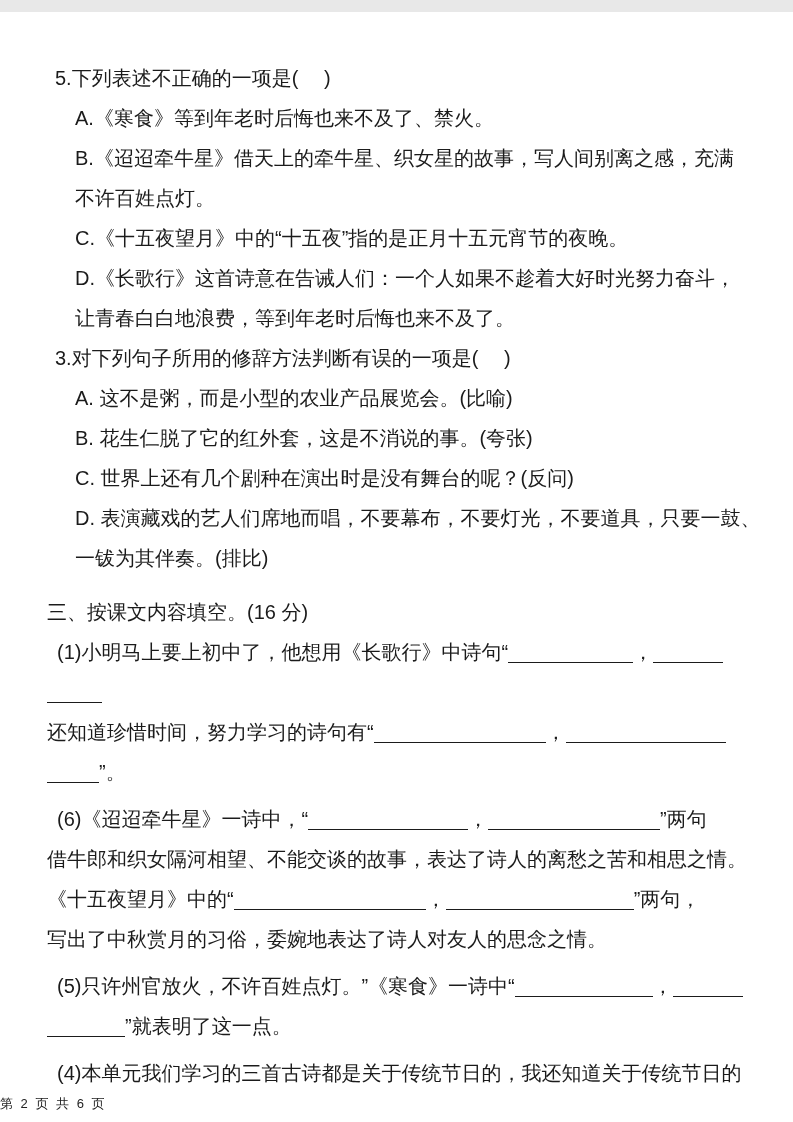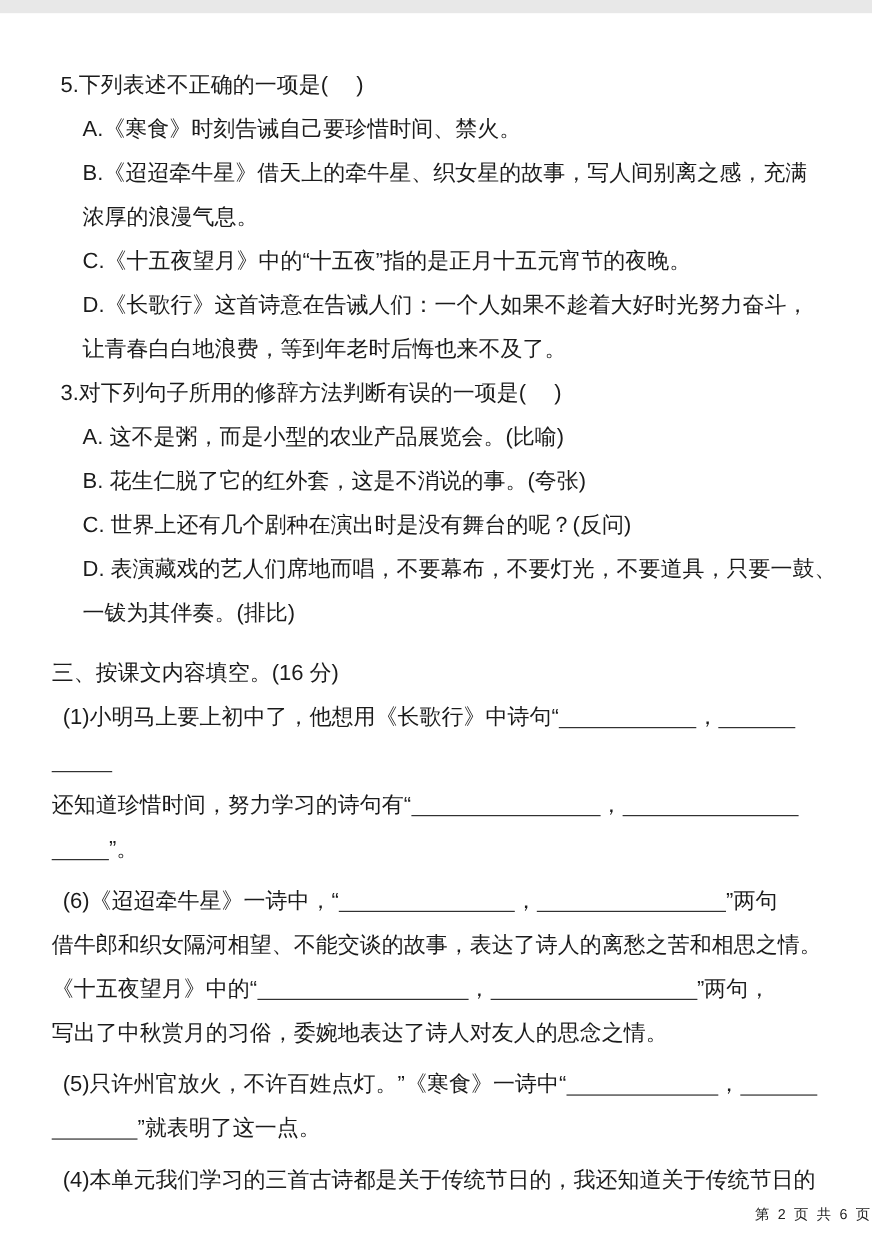"A.《寒食》时刻告诫自己要珍惜时间、禁火。" span { text: 时刻告诫自己要珍惜时间 -> 等到年老时后悔也来不及了 }
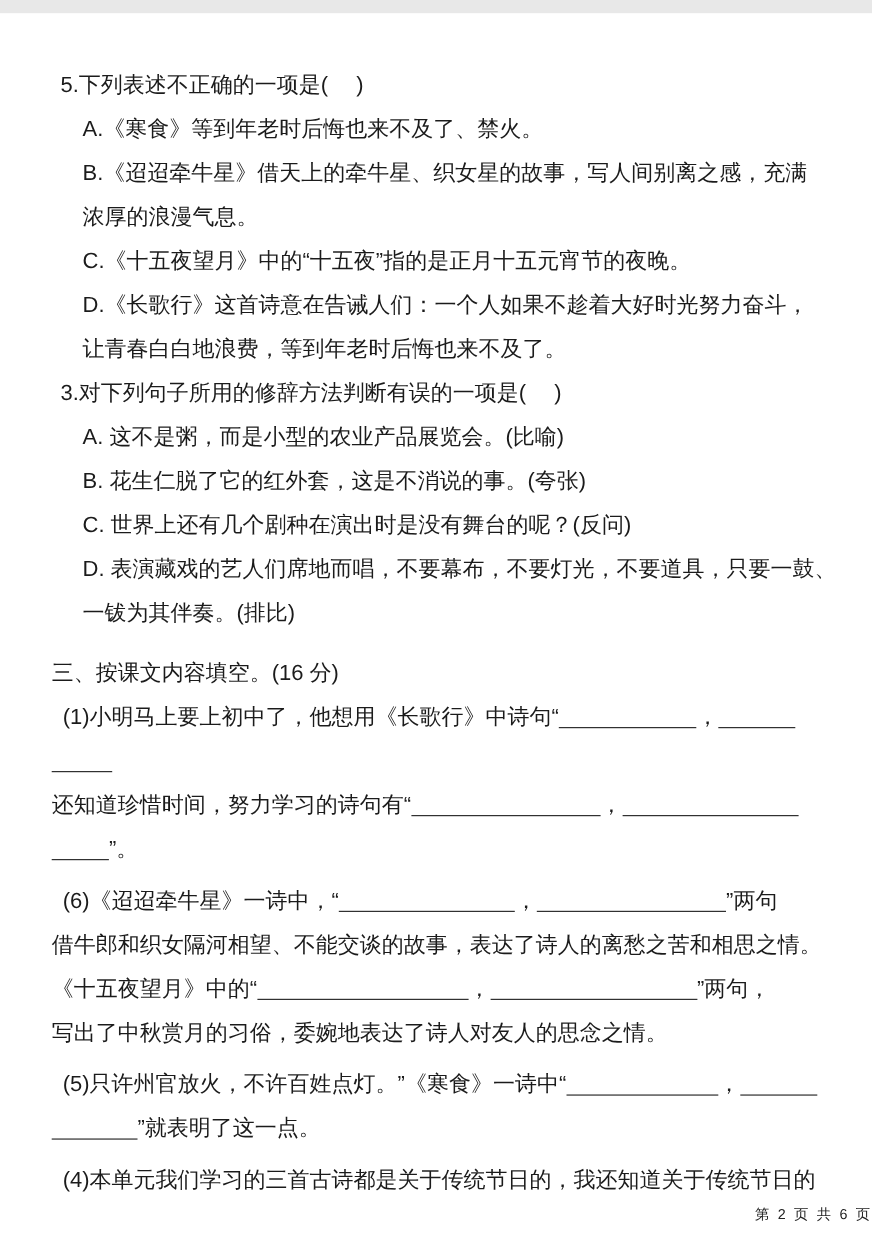"浓厚的浪漫气息。" span { text: 浓厚的浪漫气息 -> 不许百姓点灯 }
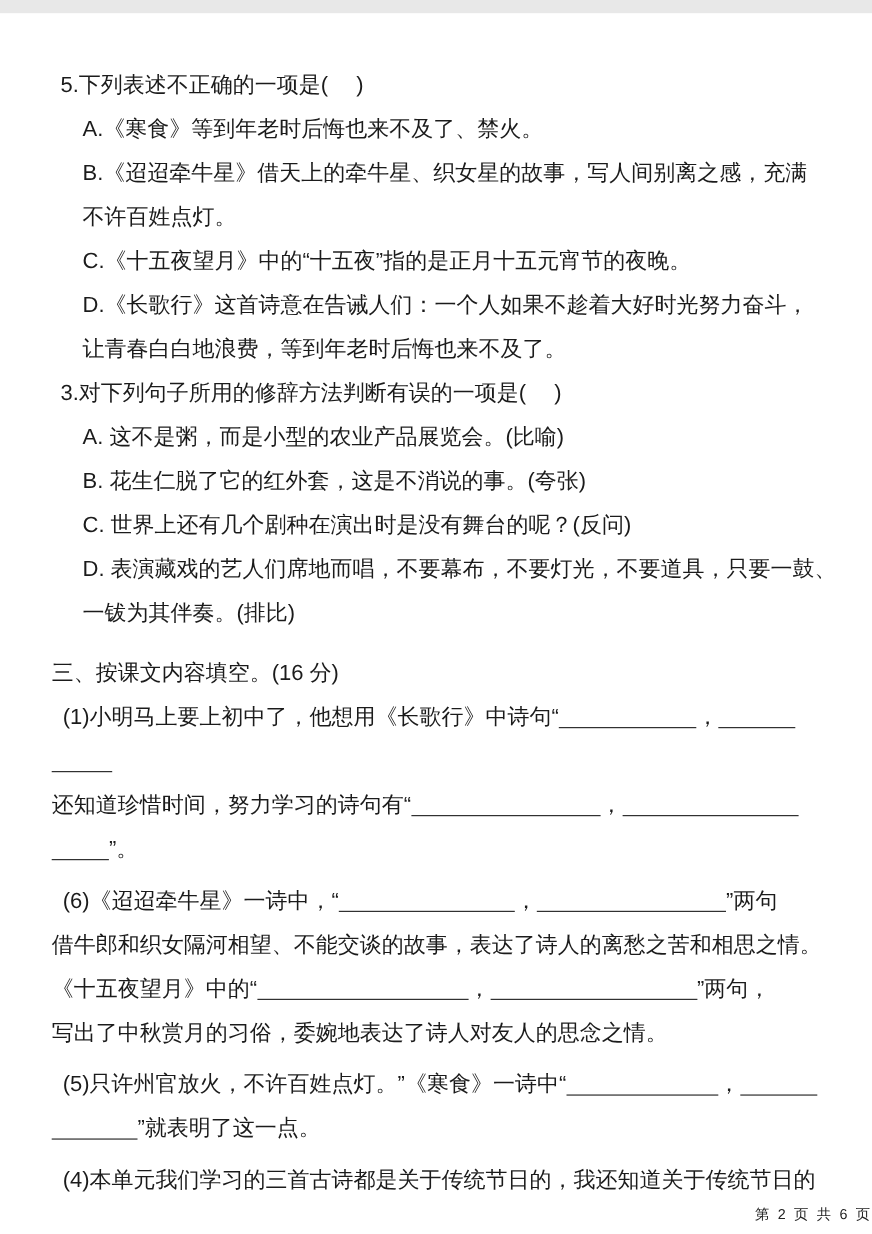"第 2 页 共 6" .footer { text-align: right -> left }
